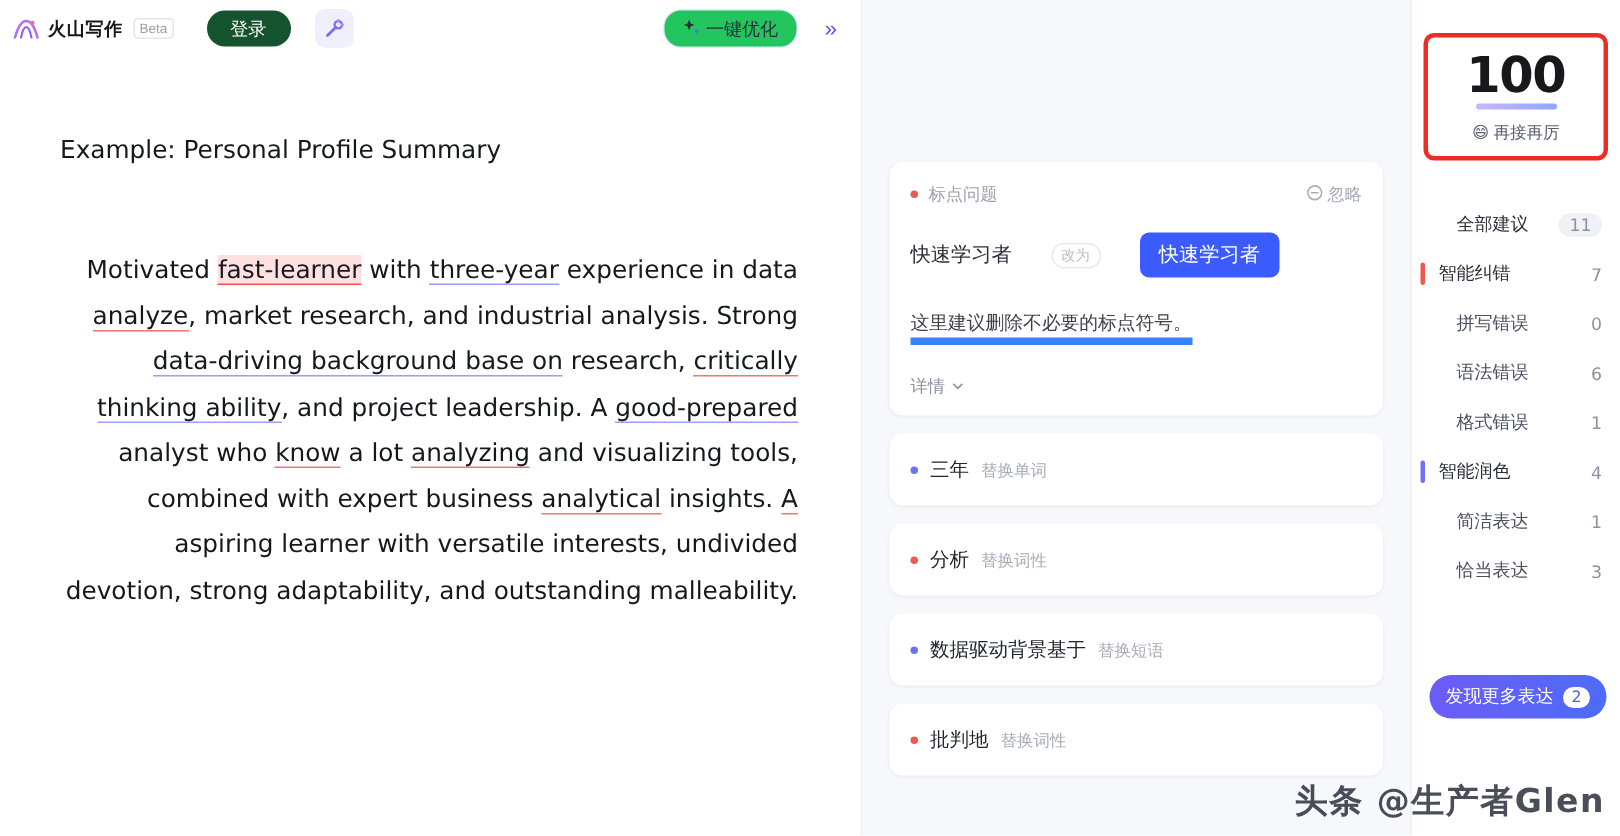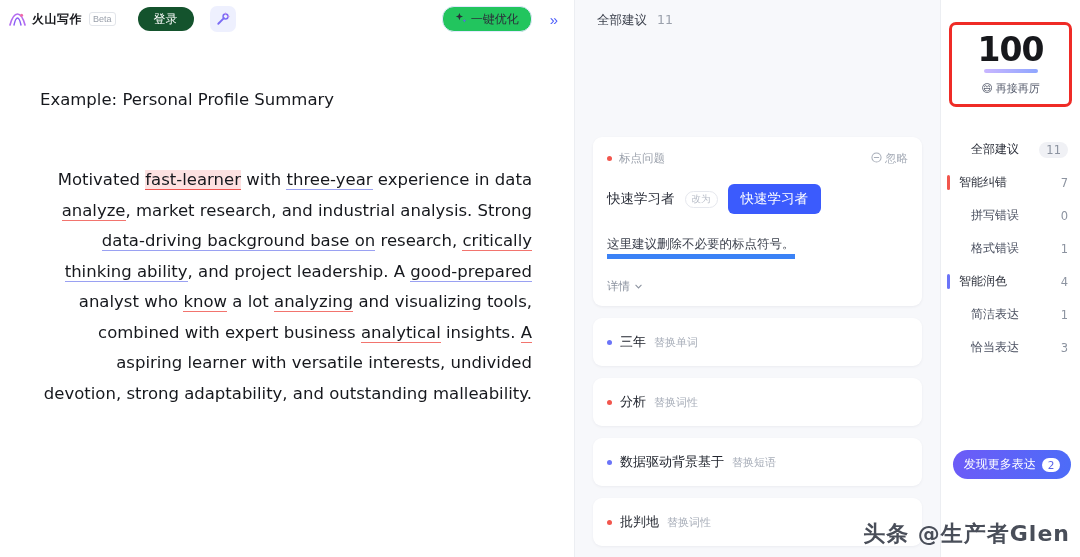"全部建议 11" div.sug-head { html: <div> <span>全部建议</span> <span>11</span> </div> -> none }
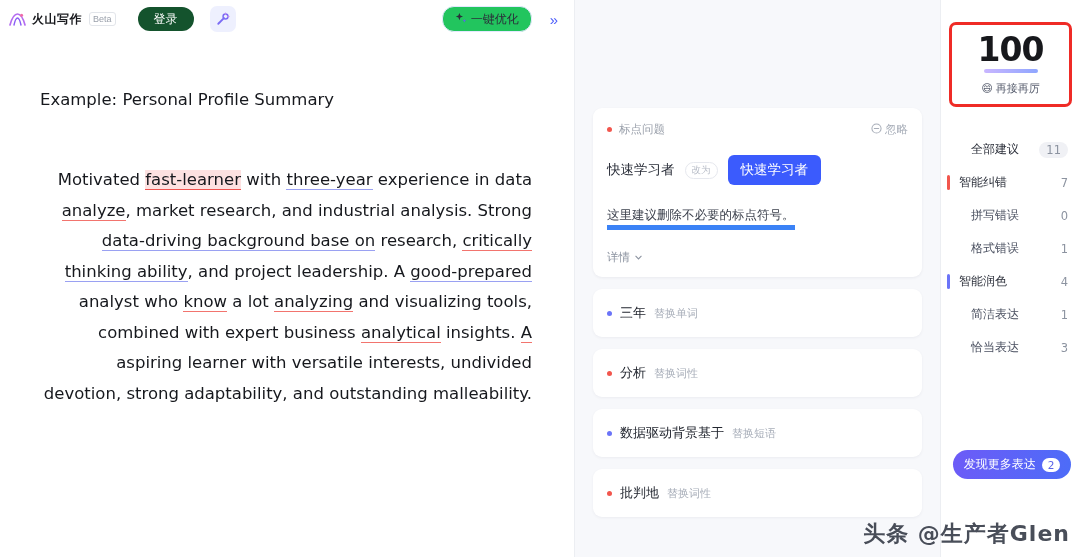"快速学习者" .rewrite-row { gap: 10px -> 26px }
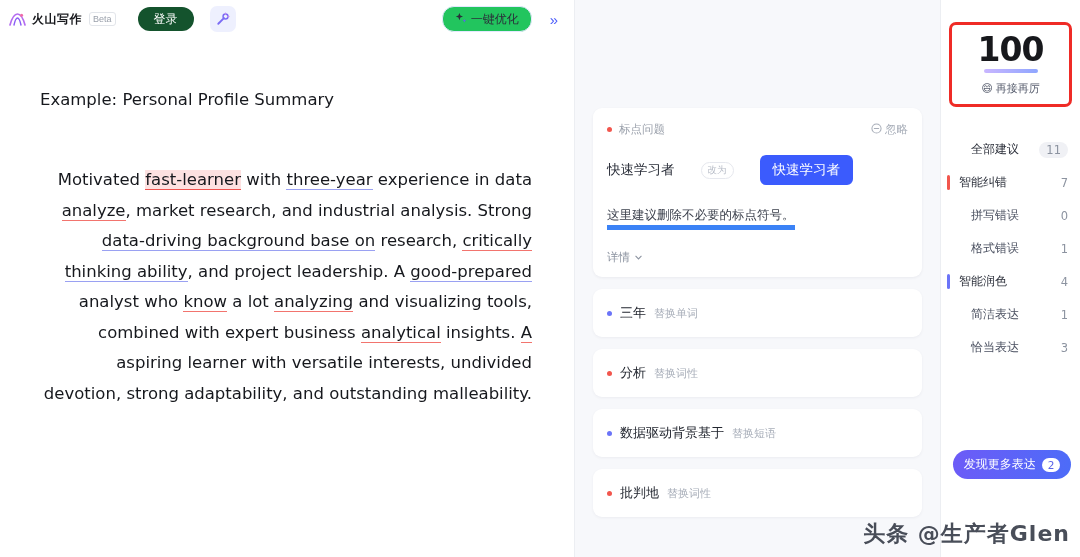"语法错误" div.cat-row { html: none -> <div> <span>语法错误</span> <span>6</span> </div> }
